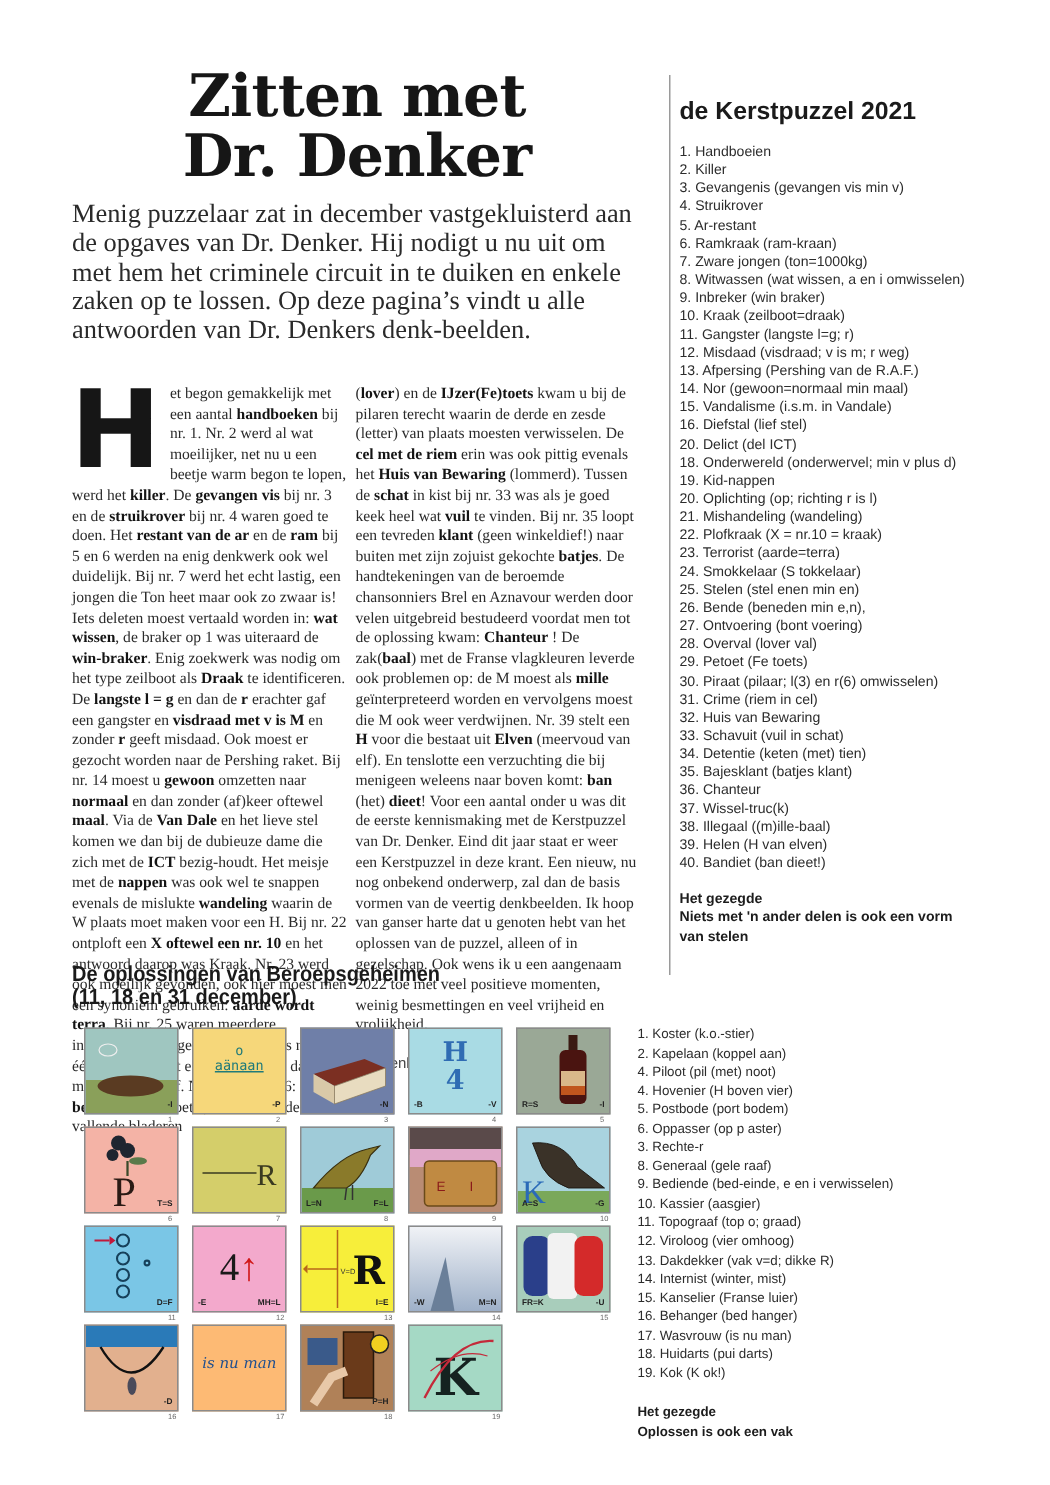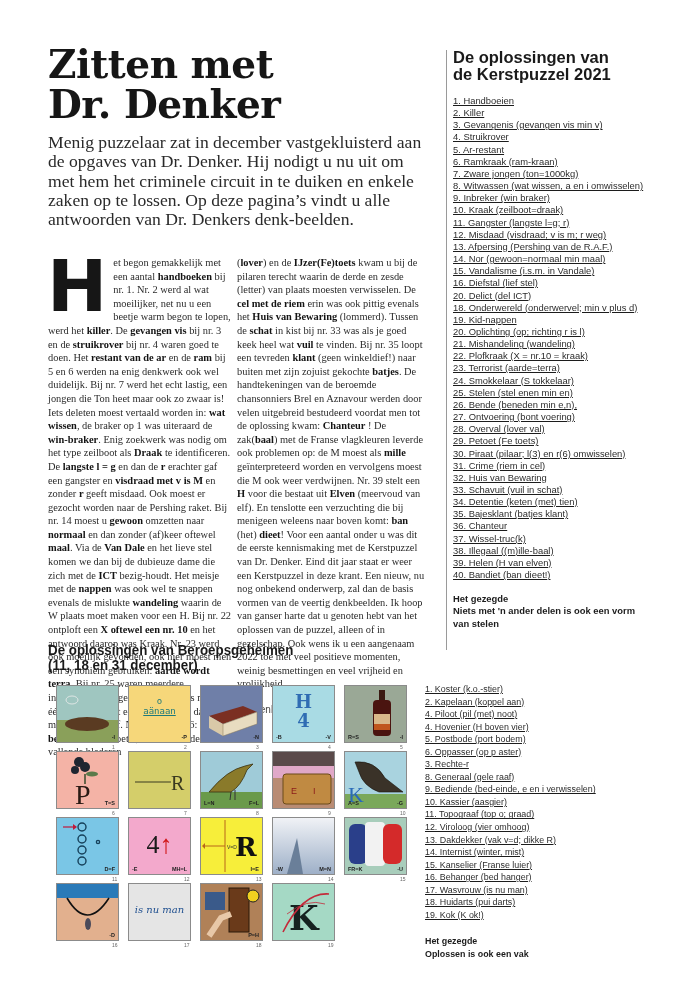"Zitten met" #title { text-align: none -> center }
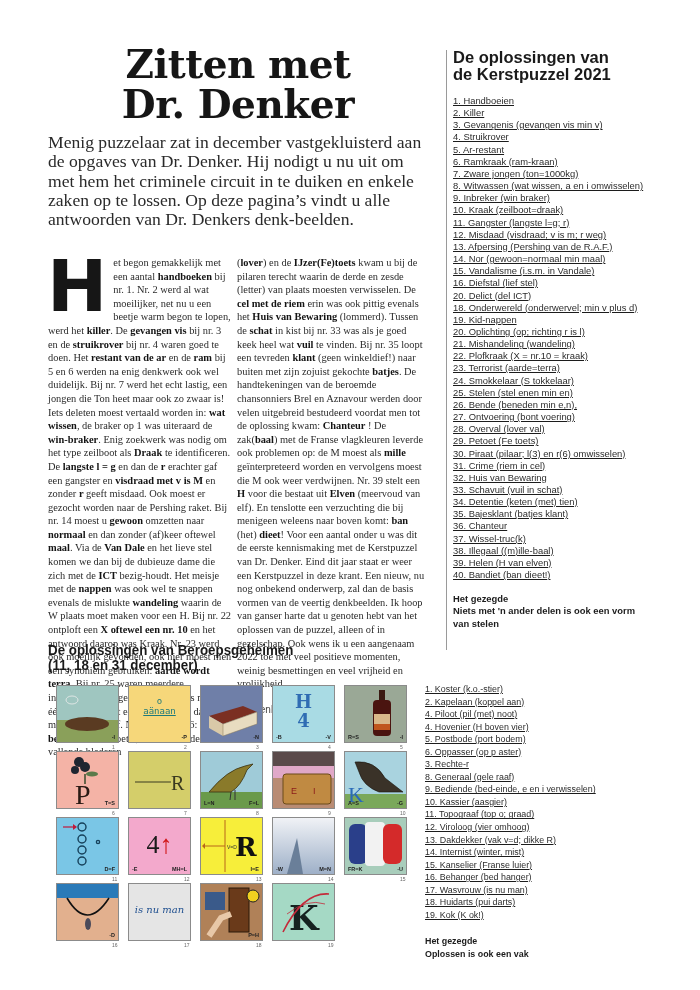"De oplossingen van" span { html: <span>De oplossingen van</span> -> none }
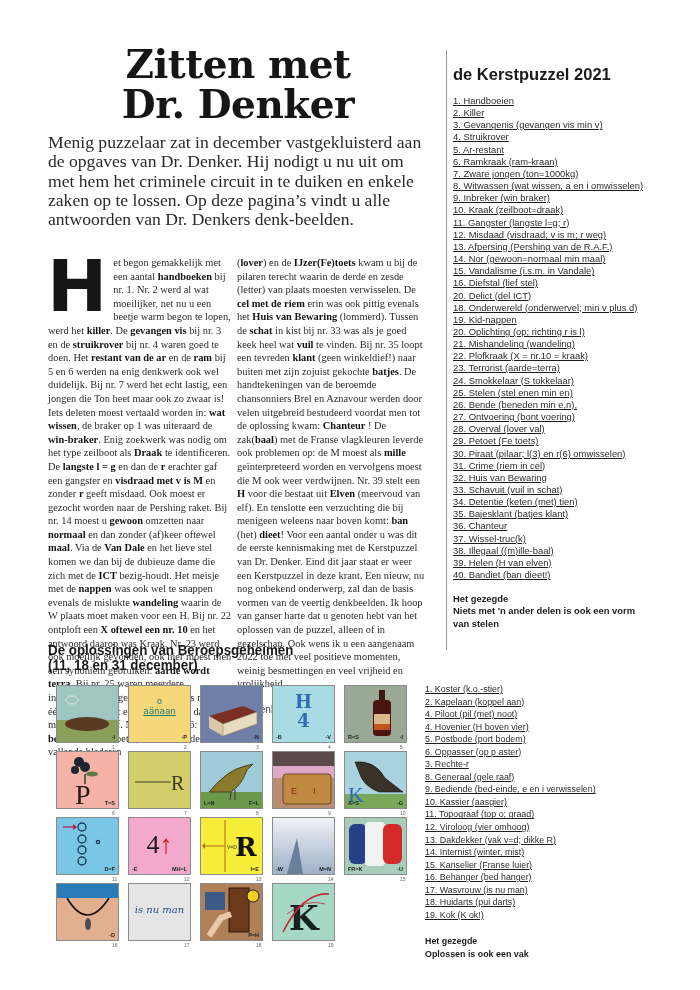"1. Handboeien" #side ol, #bottom-list ol { text-decoration: underline -> none }
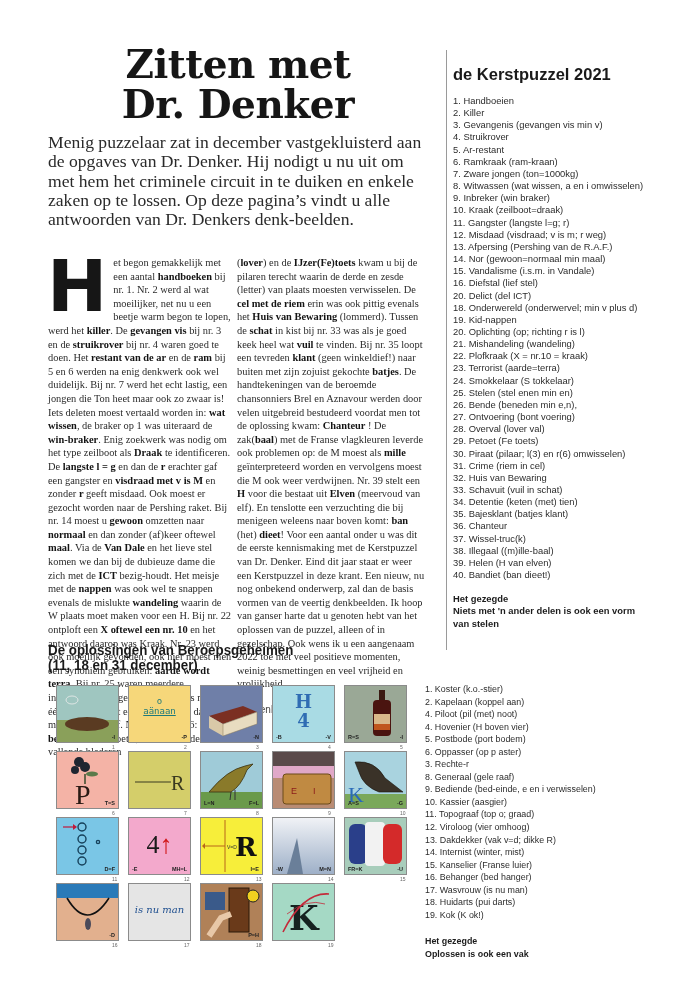"is nu man" div.tile { background: #e5e5e5 -> #fdba74 }
